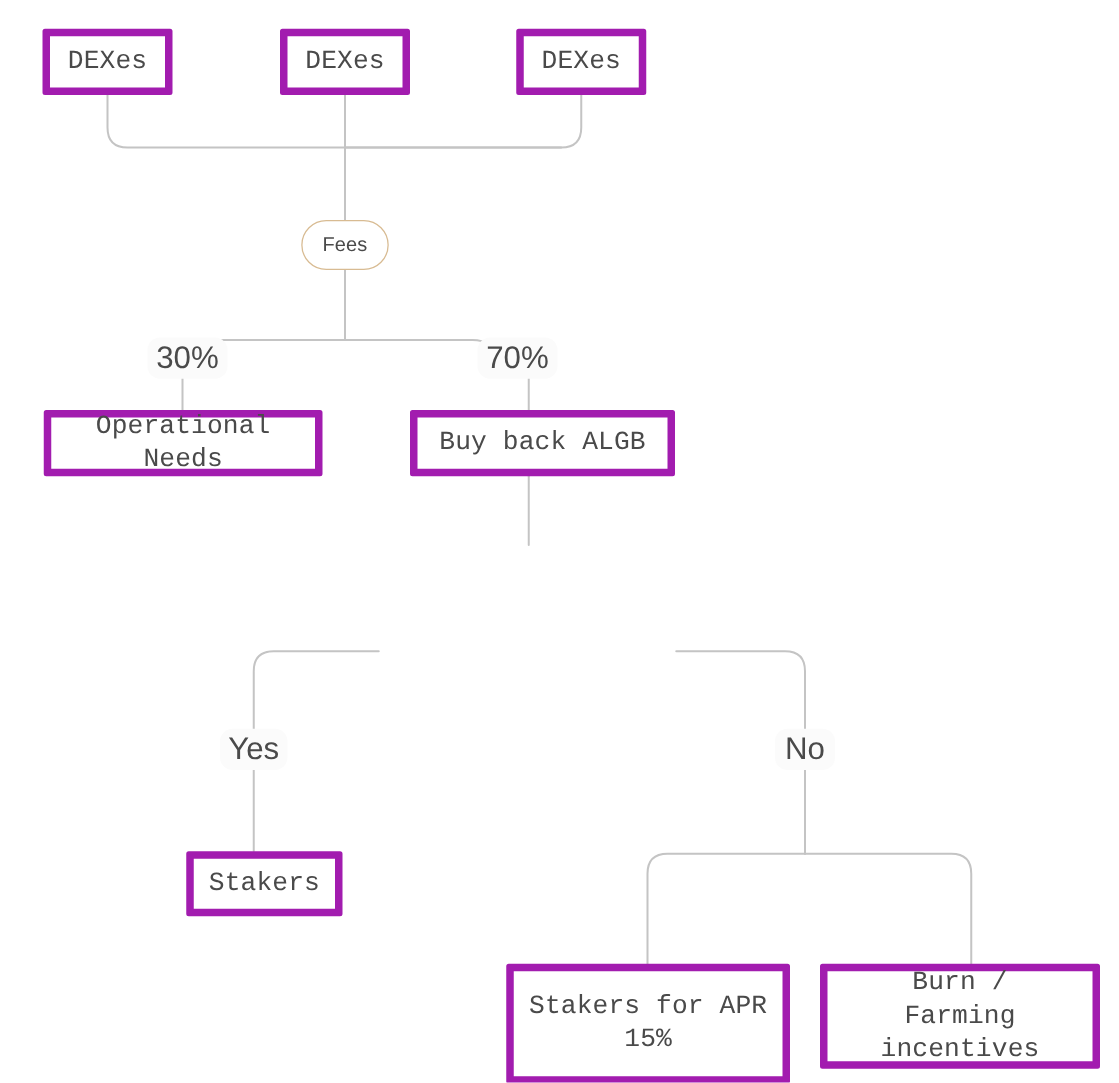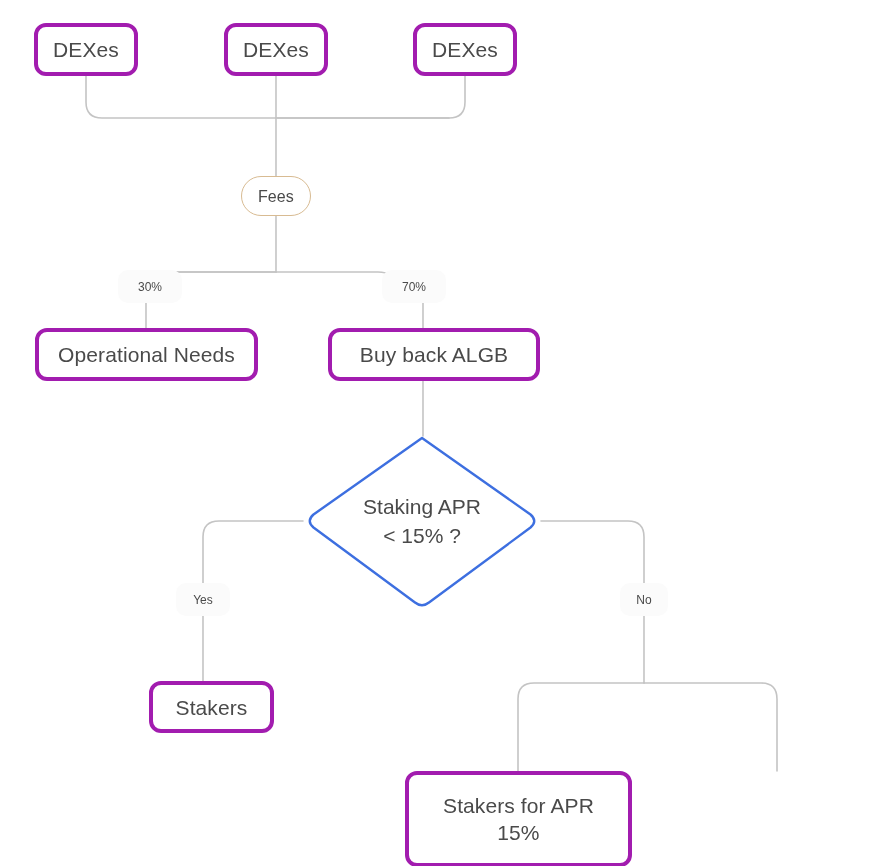"DEXes" .node.box { border: 4px solid #a21caf -> 6px solid #a21caf; border-radius: 12px -> 2px; font-family: none -> Liberation Mono, monospace }
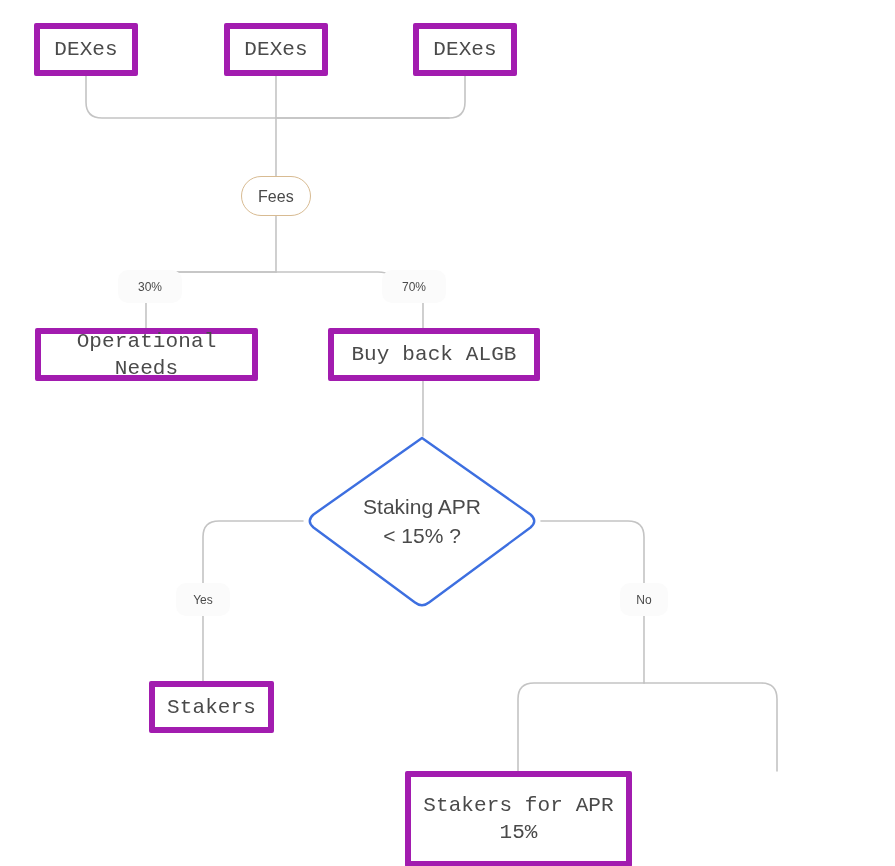"30%" .edge-label { font-size: 12px -> 25px }
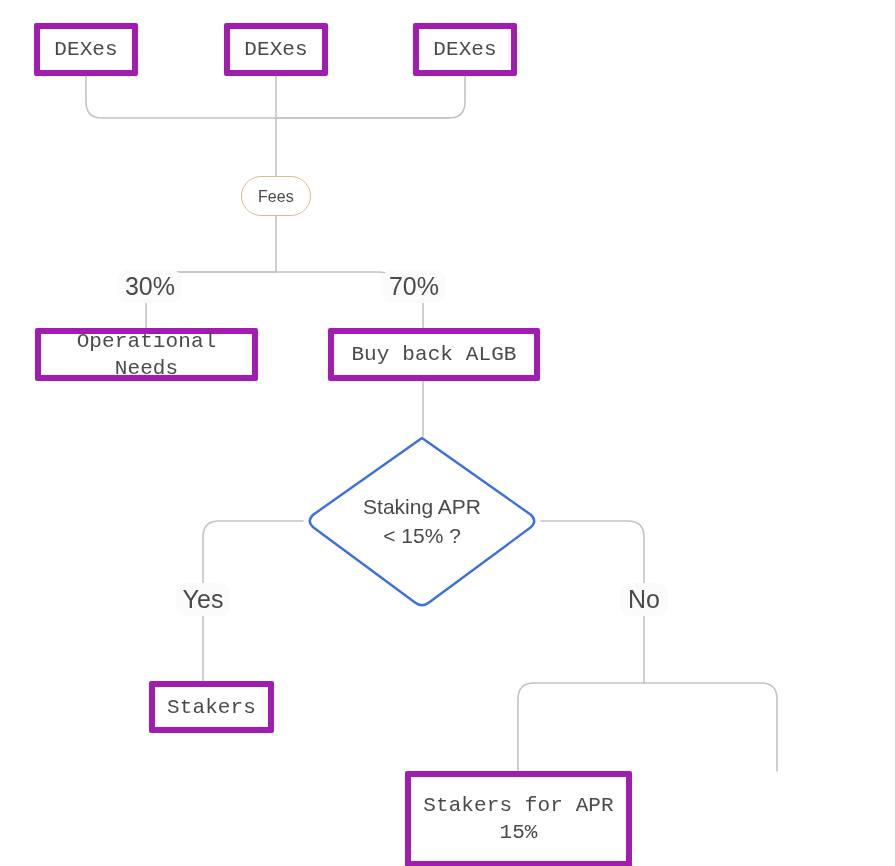"Staking APR" div.diamond-wrap { html: <div> <svg> <path></path> </svg> <div>Staking APR &lt; 15% ?</div> </div> -> none }
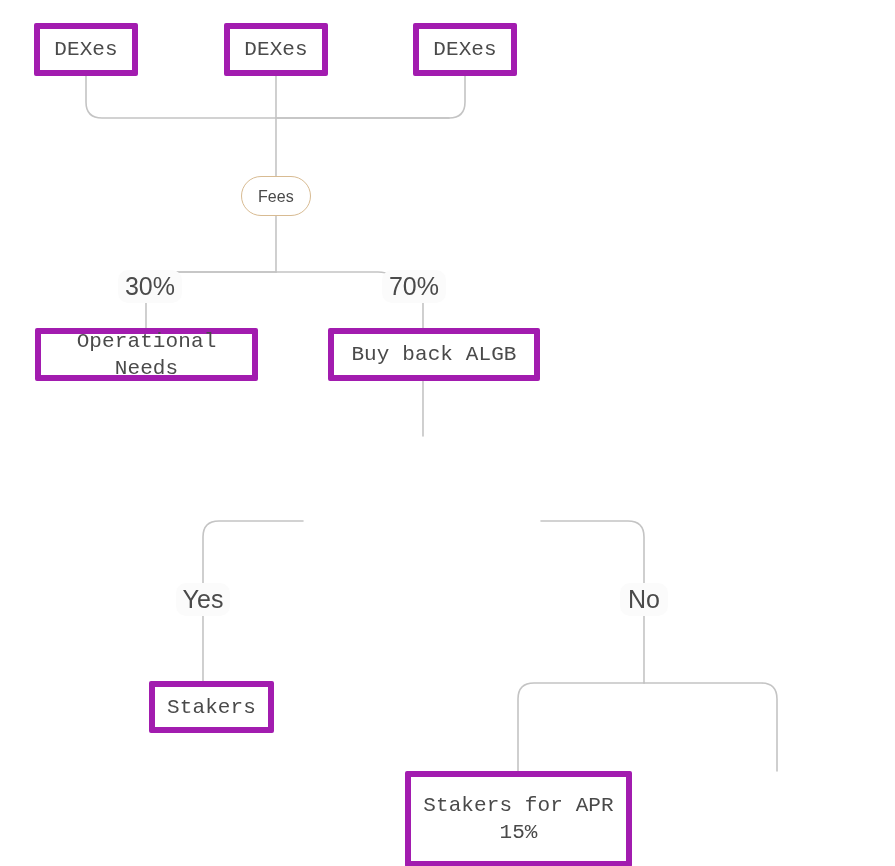"Burn /" div.node { html: none -> <div> <span>Burn / Farming incentives</span> </div> }
